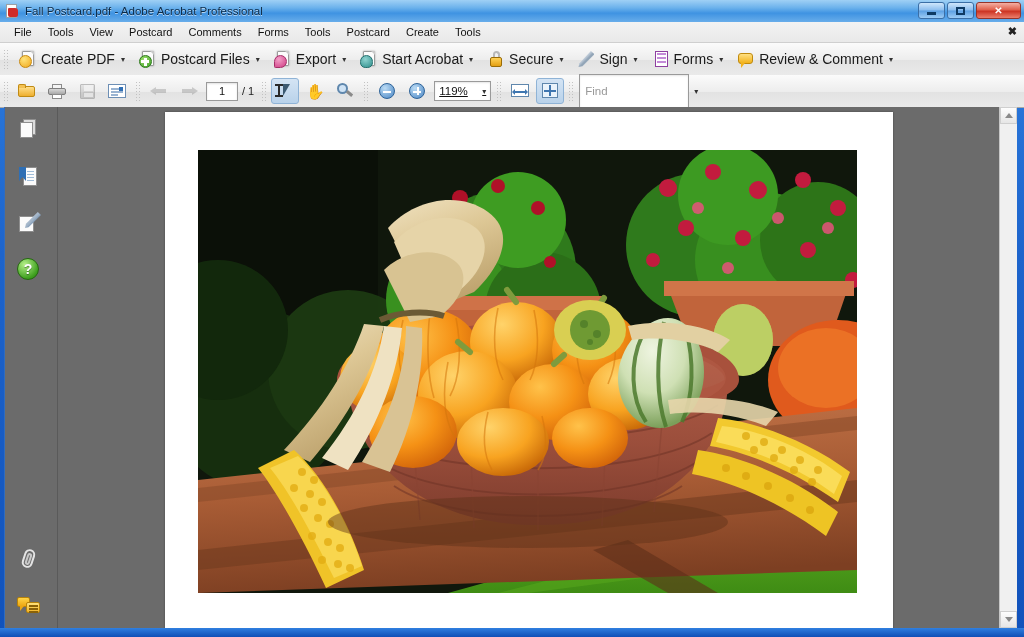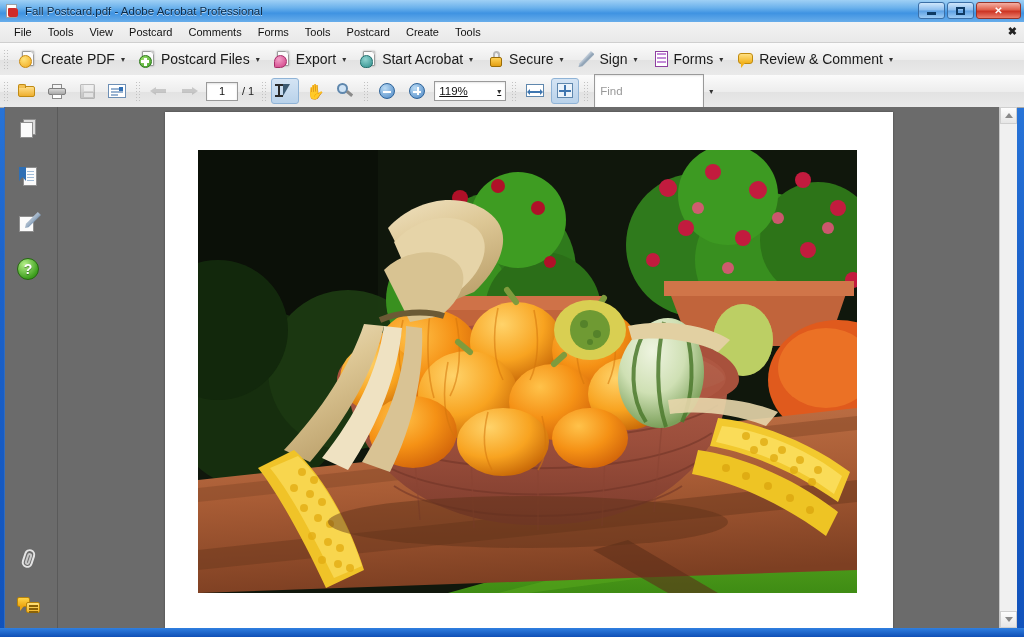"119%" .zoombox { width: 72px -> 57px }
